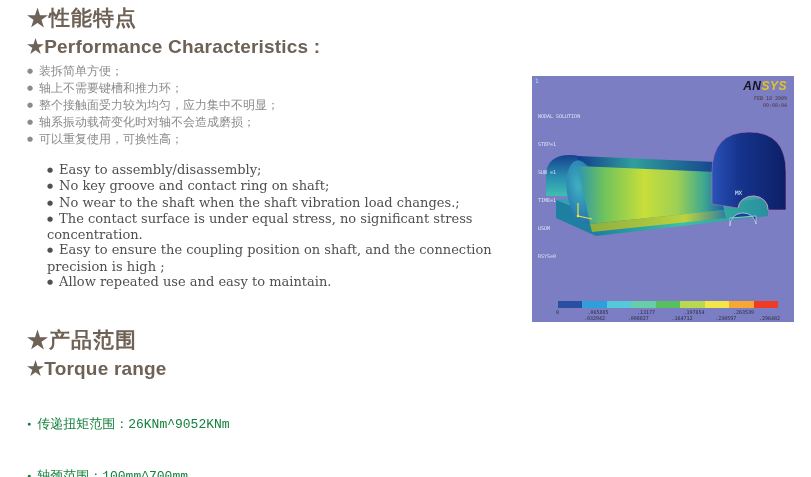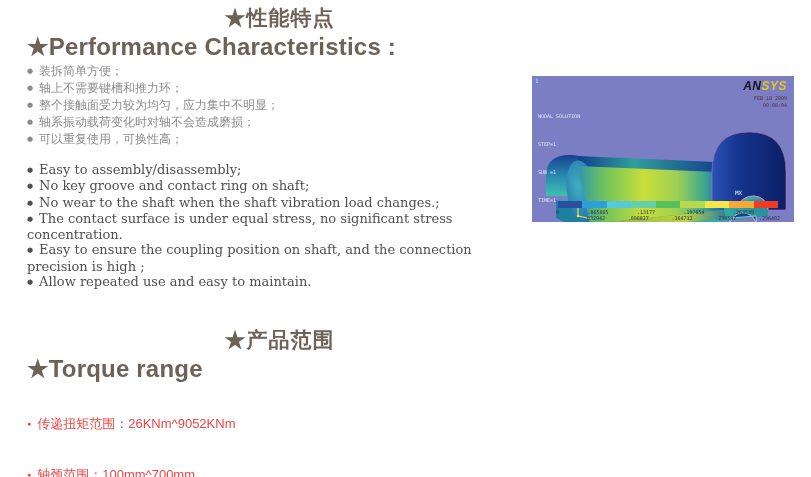"★性能特点" .h-zh { text-align: center -> none }
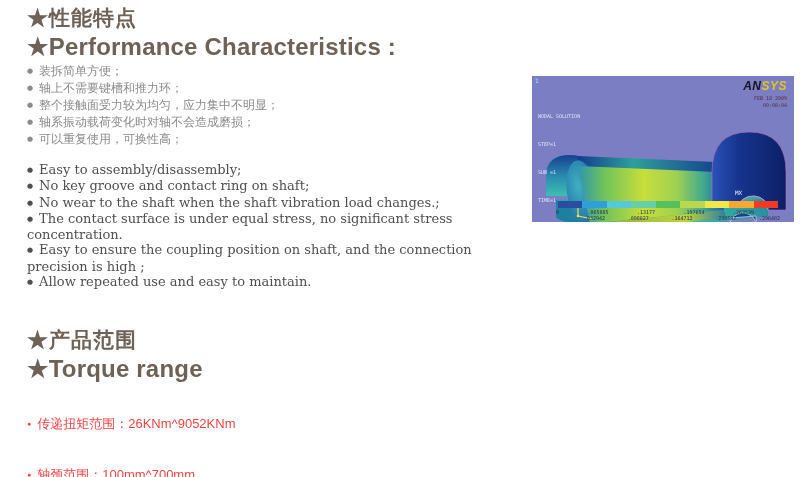"★Performance Characteristics :" .h-en { font-size: 24px -> 19px }
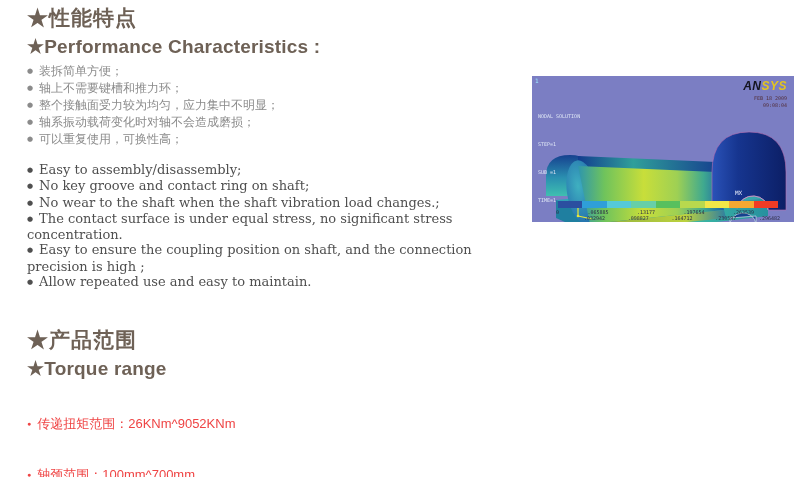"ANSYS" .ansys { height: 146px -> 246px }
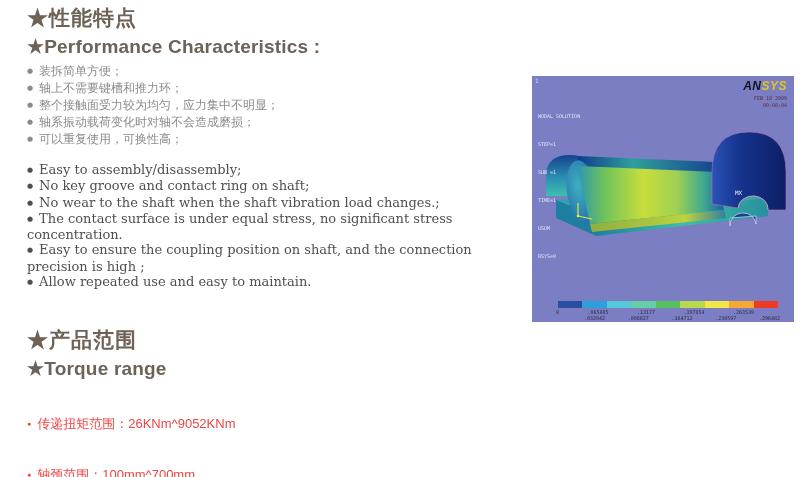"Easy to assembly/disassembly;" .list-en { margin-left: none -> 20px }
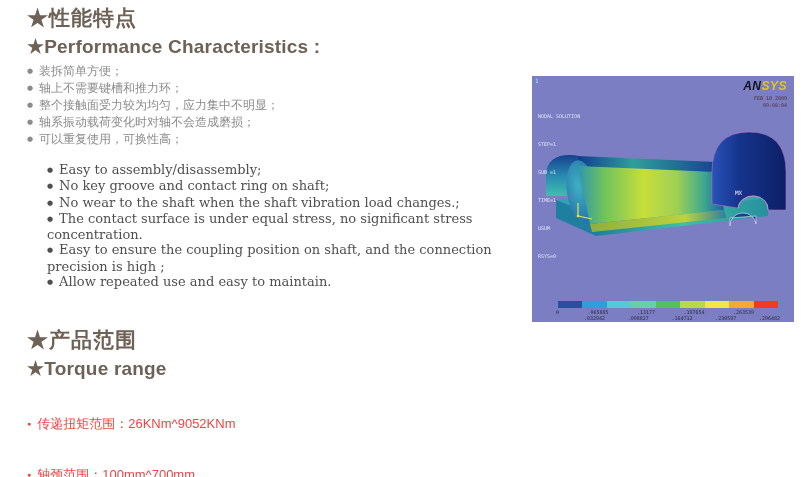"传递扭矩范围：26KNm^9052KNm" .list-zh2 li { color: #ef4444 -> #15803d; font-family: Liberation Sans, sans-serif -> Liberation Mono, monospace }
